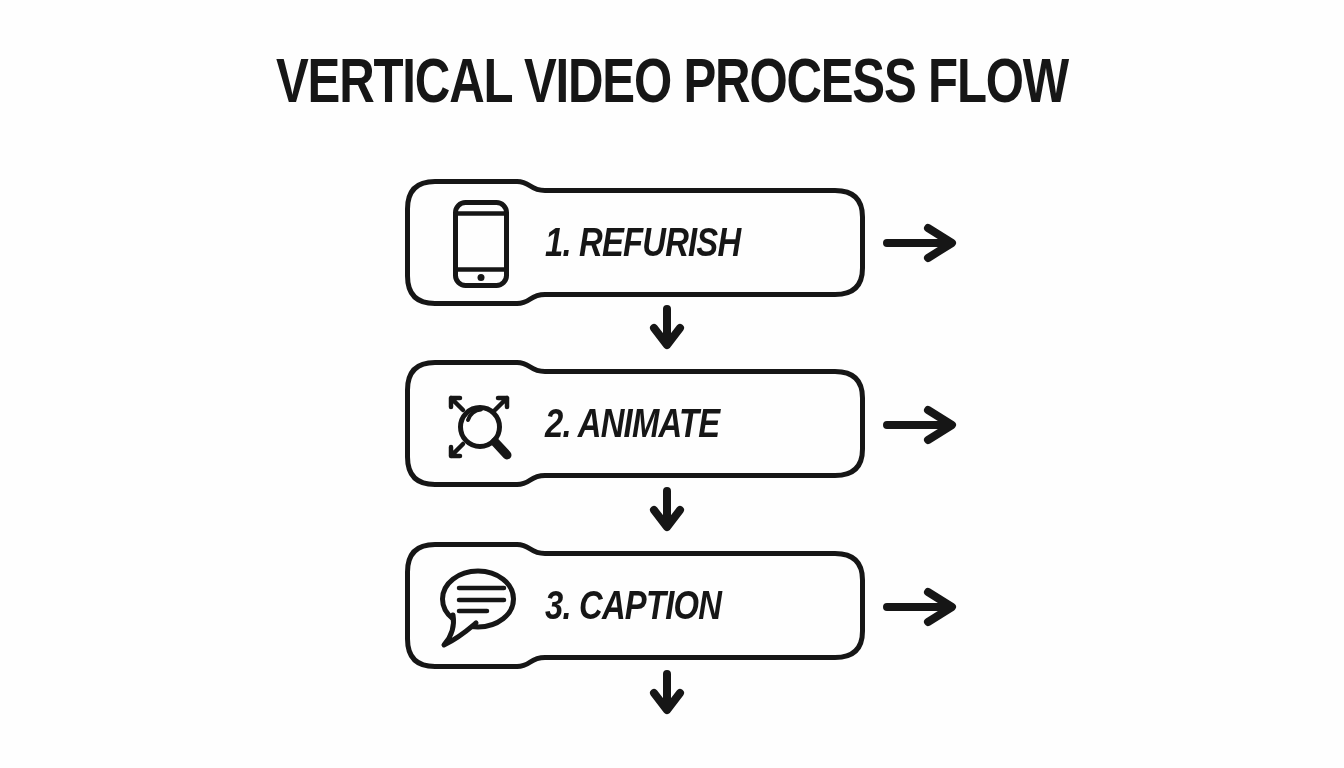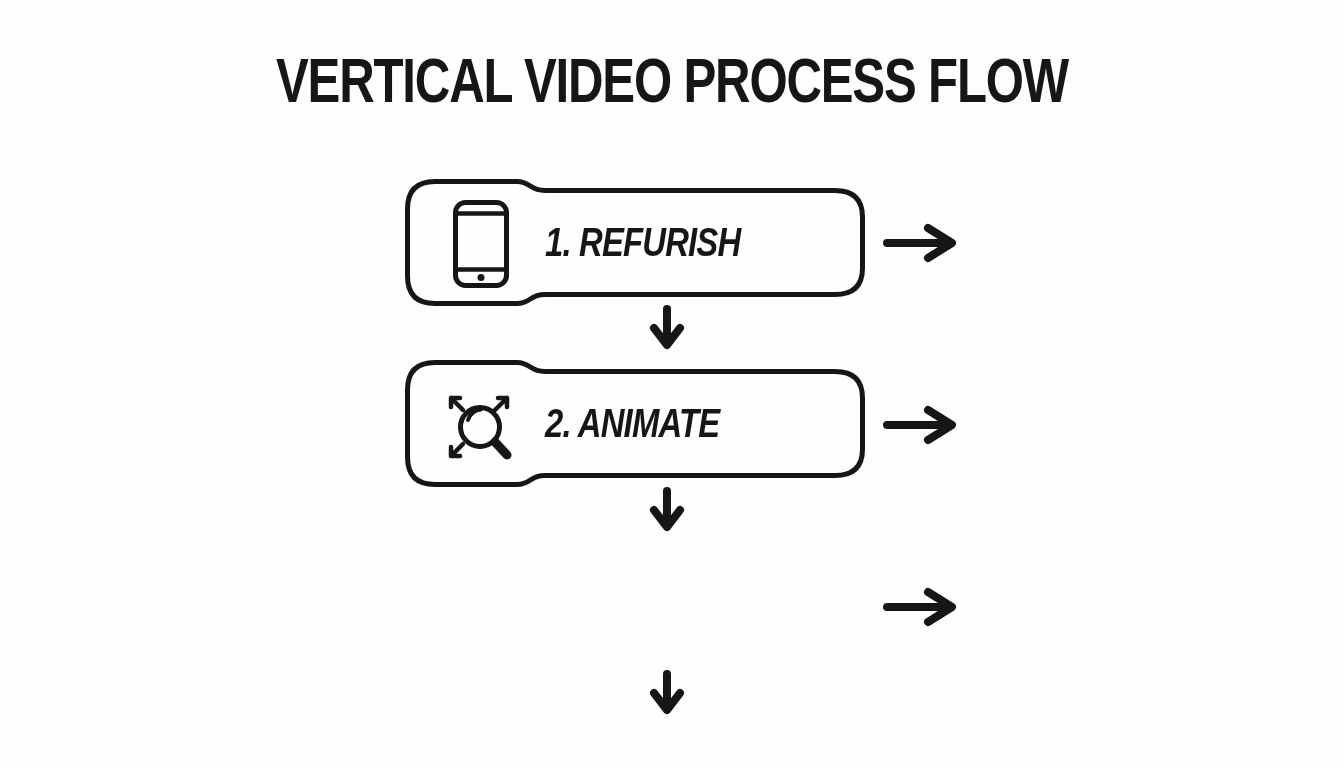"3. CAPTION" div.step { html: none -> <div> <svg> <path></path> </svg> <svg> <ellipse></ellipse> <path></path> <path></path> </svg> <div>3. CAPTION</div> </div> }
